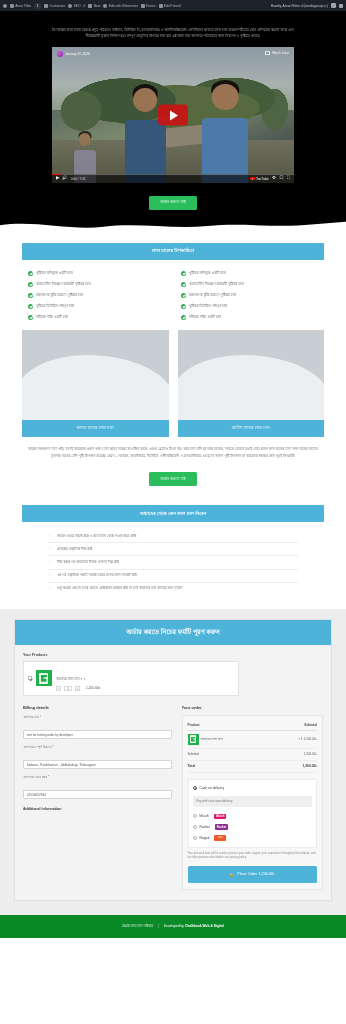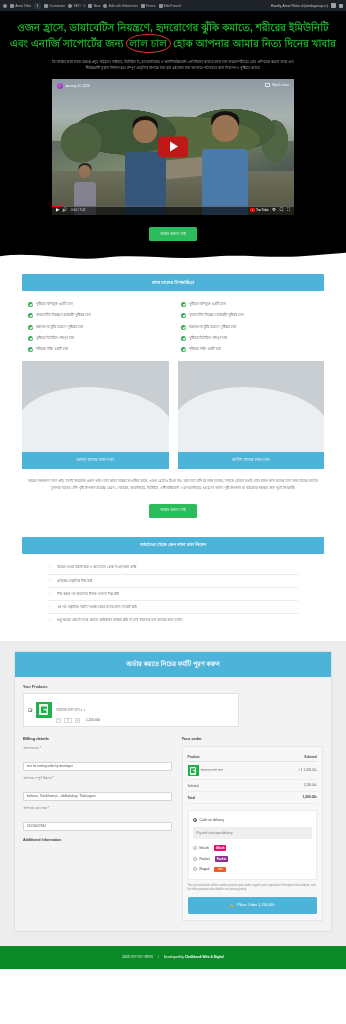"ওজন হ্রাসে, ডায়াবেটিস নিয়ন্ত্রণে," h1 { html: <h1> <span>ওজন হ্রাসে, ডায়াবেটিস নিয়ন্ত্রণে, হৃদরোগের ঝুঁকি কমাতে, শরীরের ইমিউনিটি এবং এনার্জি সাপোর্টের জন্য </span><span><span>লাল চাল</span></span><span> হোক আপনার আমার নিত্য দিনের খাবার</span> </h1> -> none }
